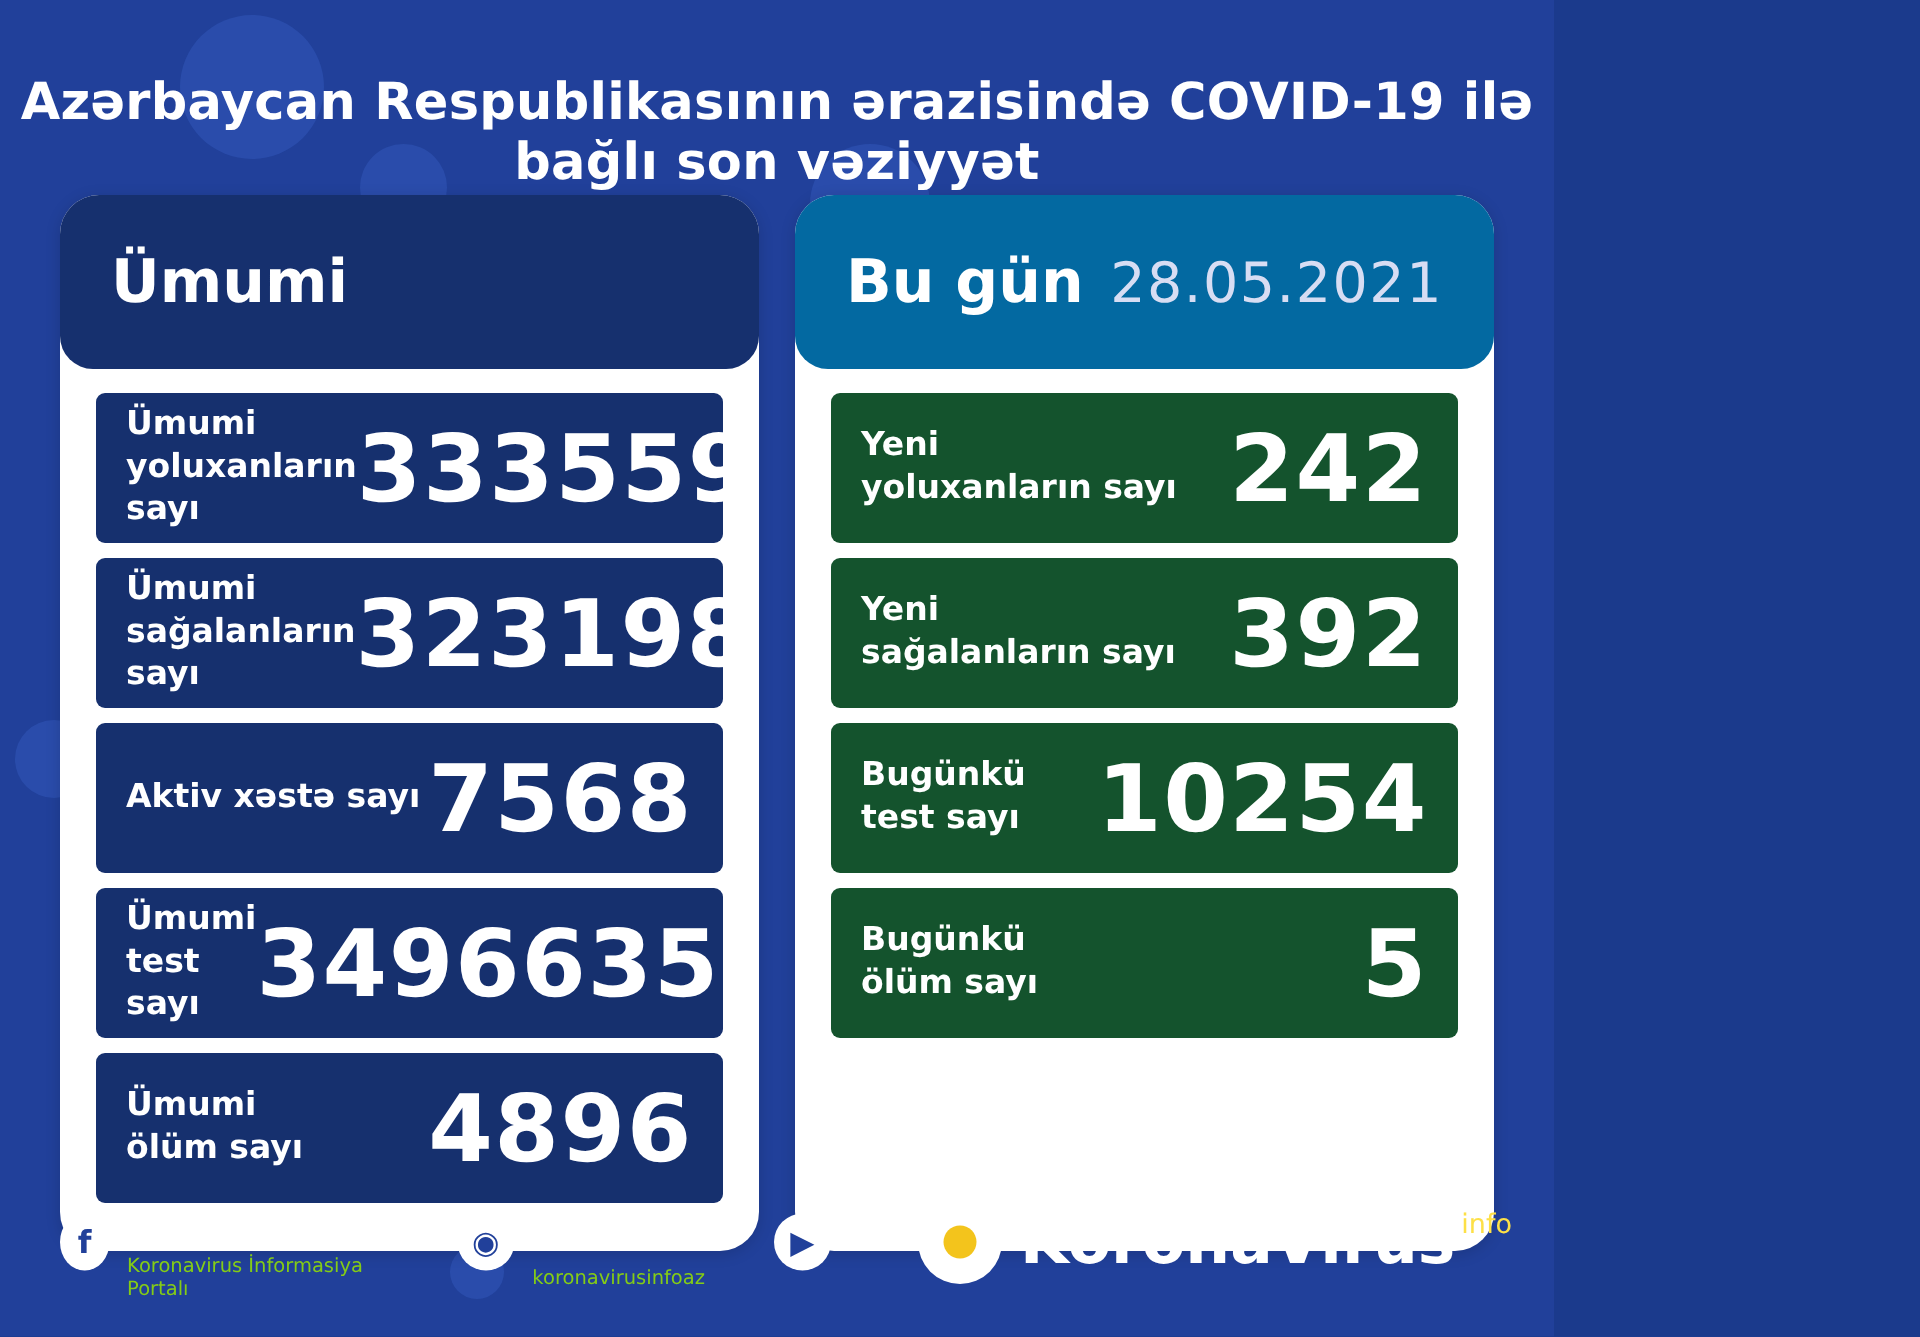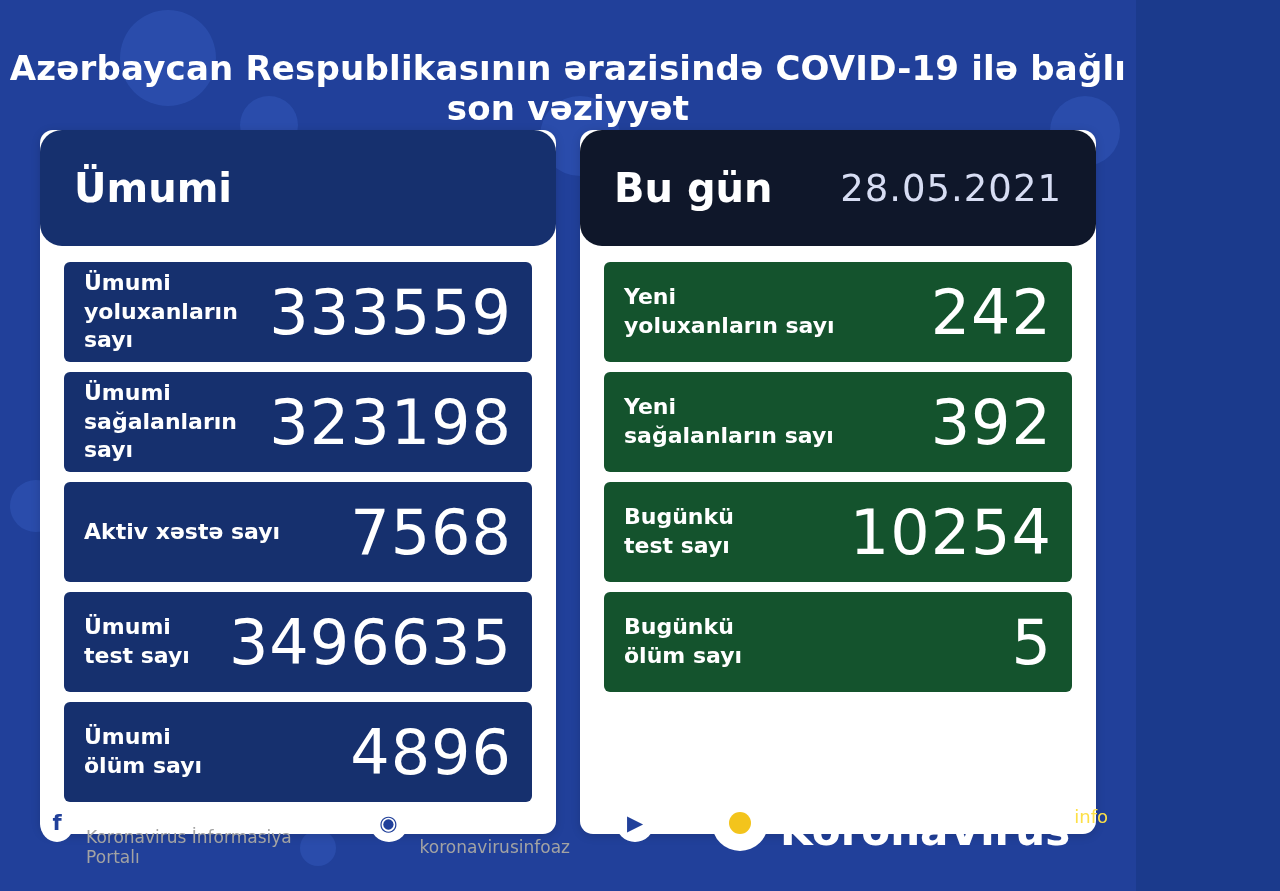"Azərbaycan Respublikasının ərazisində" #root { width: 1136px -> 1036px }
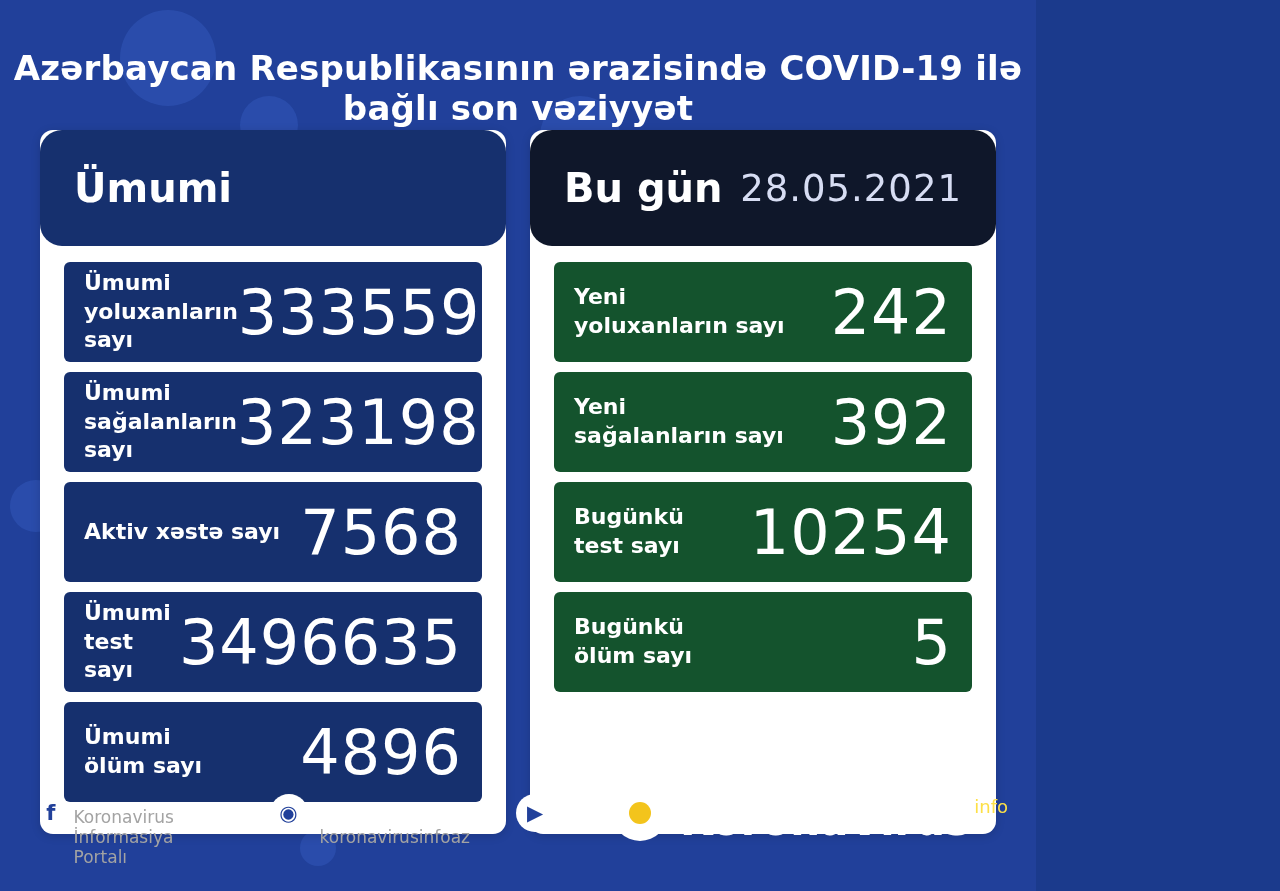"Ümumi" .panel { border-radius: 13px -> 26px }
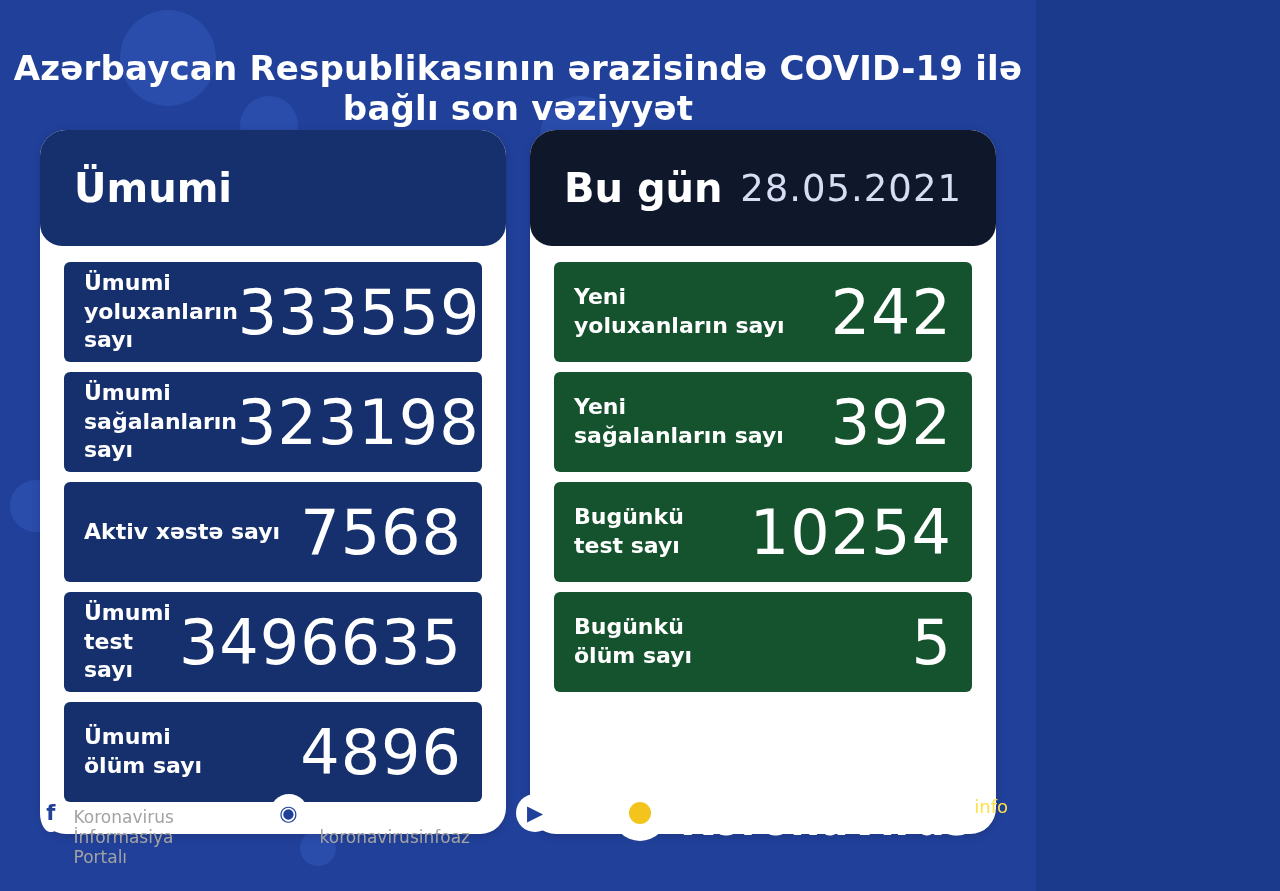"Bu gün" .panel-head.today { background: #0f172a -> #0369a1 }
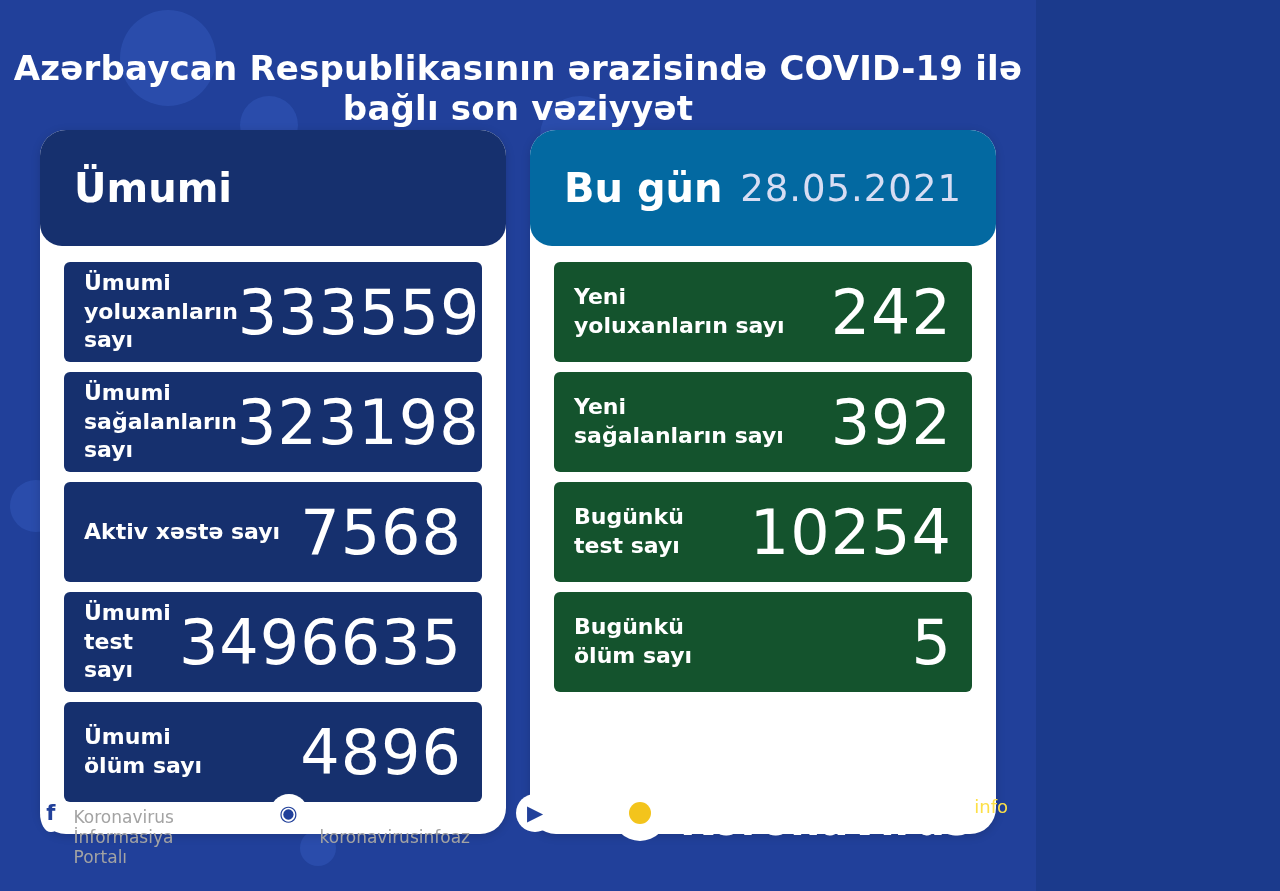"333559" .row .value { font-weight: normal -> bold }
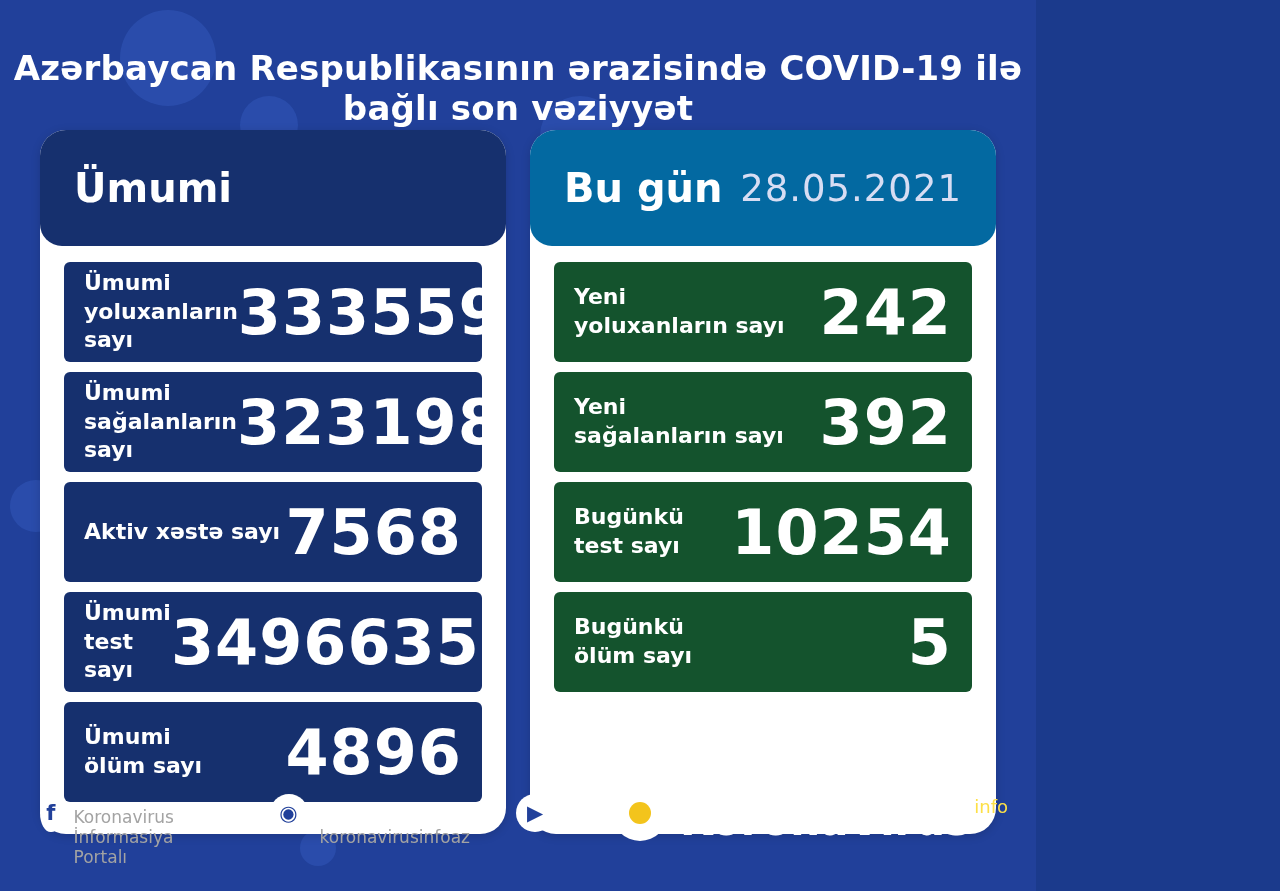"Koronavirus İnformasiya Portalı" .social .sname { color: #a3a3a3 -> #84cc16; font-size: 17px -> 13px }
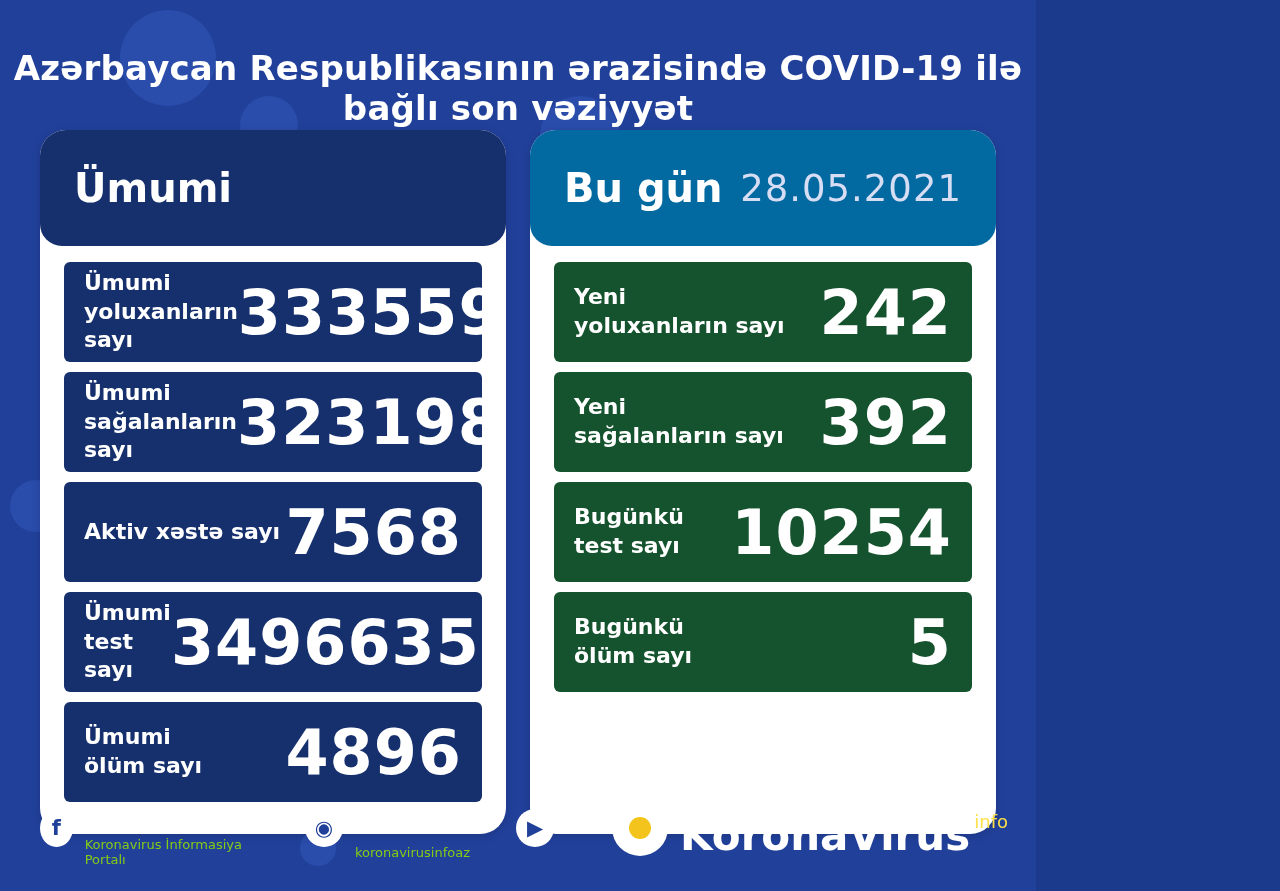"KoronaVirus" .brand { align-items: flex-end -> center }
